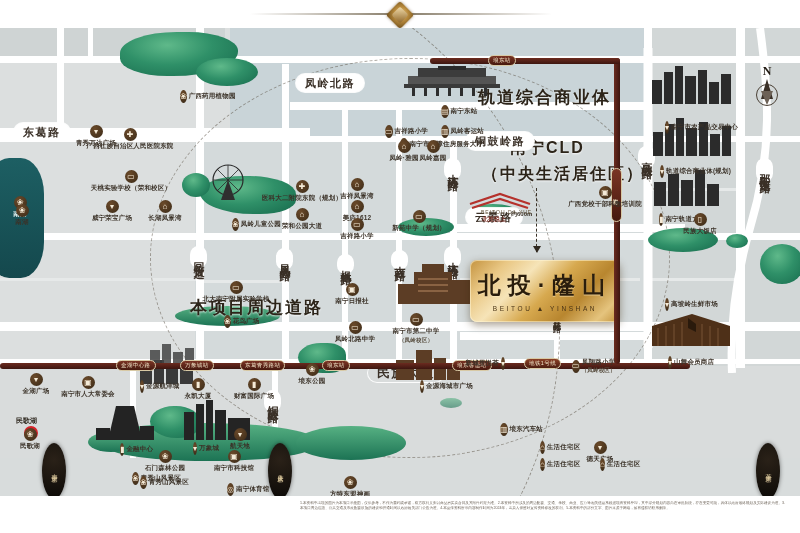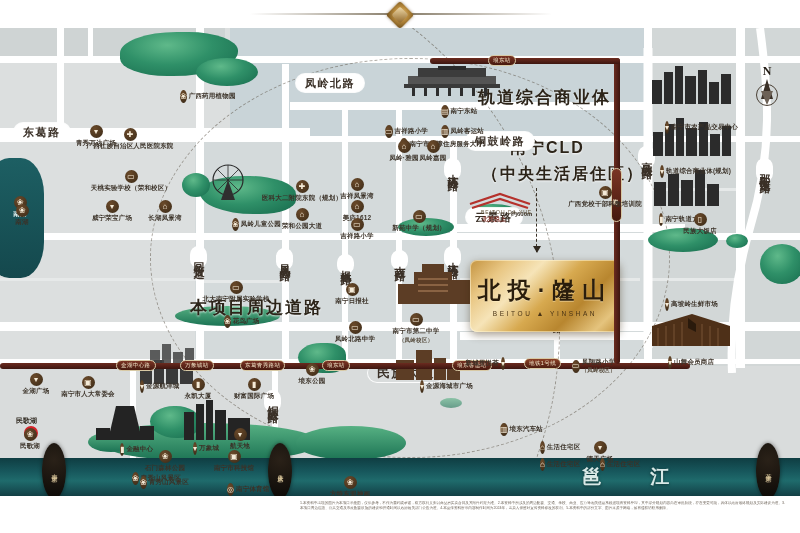"北投·嶐山" div.plaque { height: 72px -> 62px }
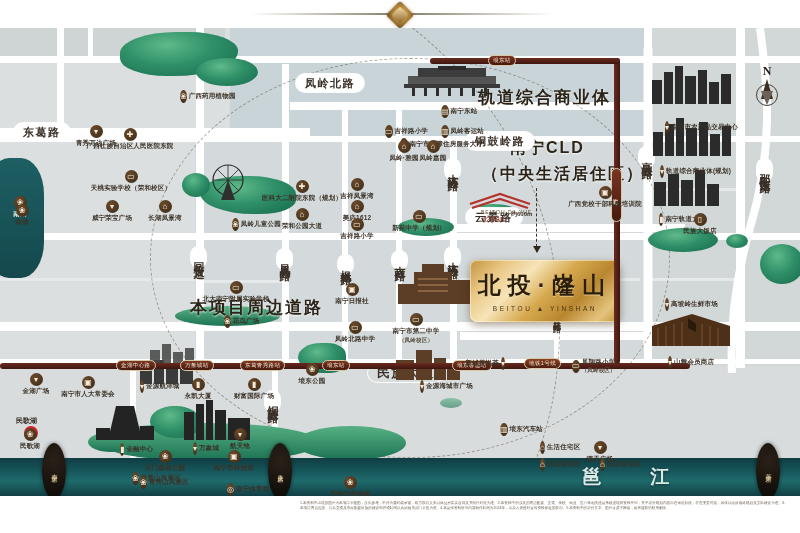"邕 江" div { html: <div> <div></div> <div>邕 江</div> </div> -> none }
